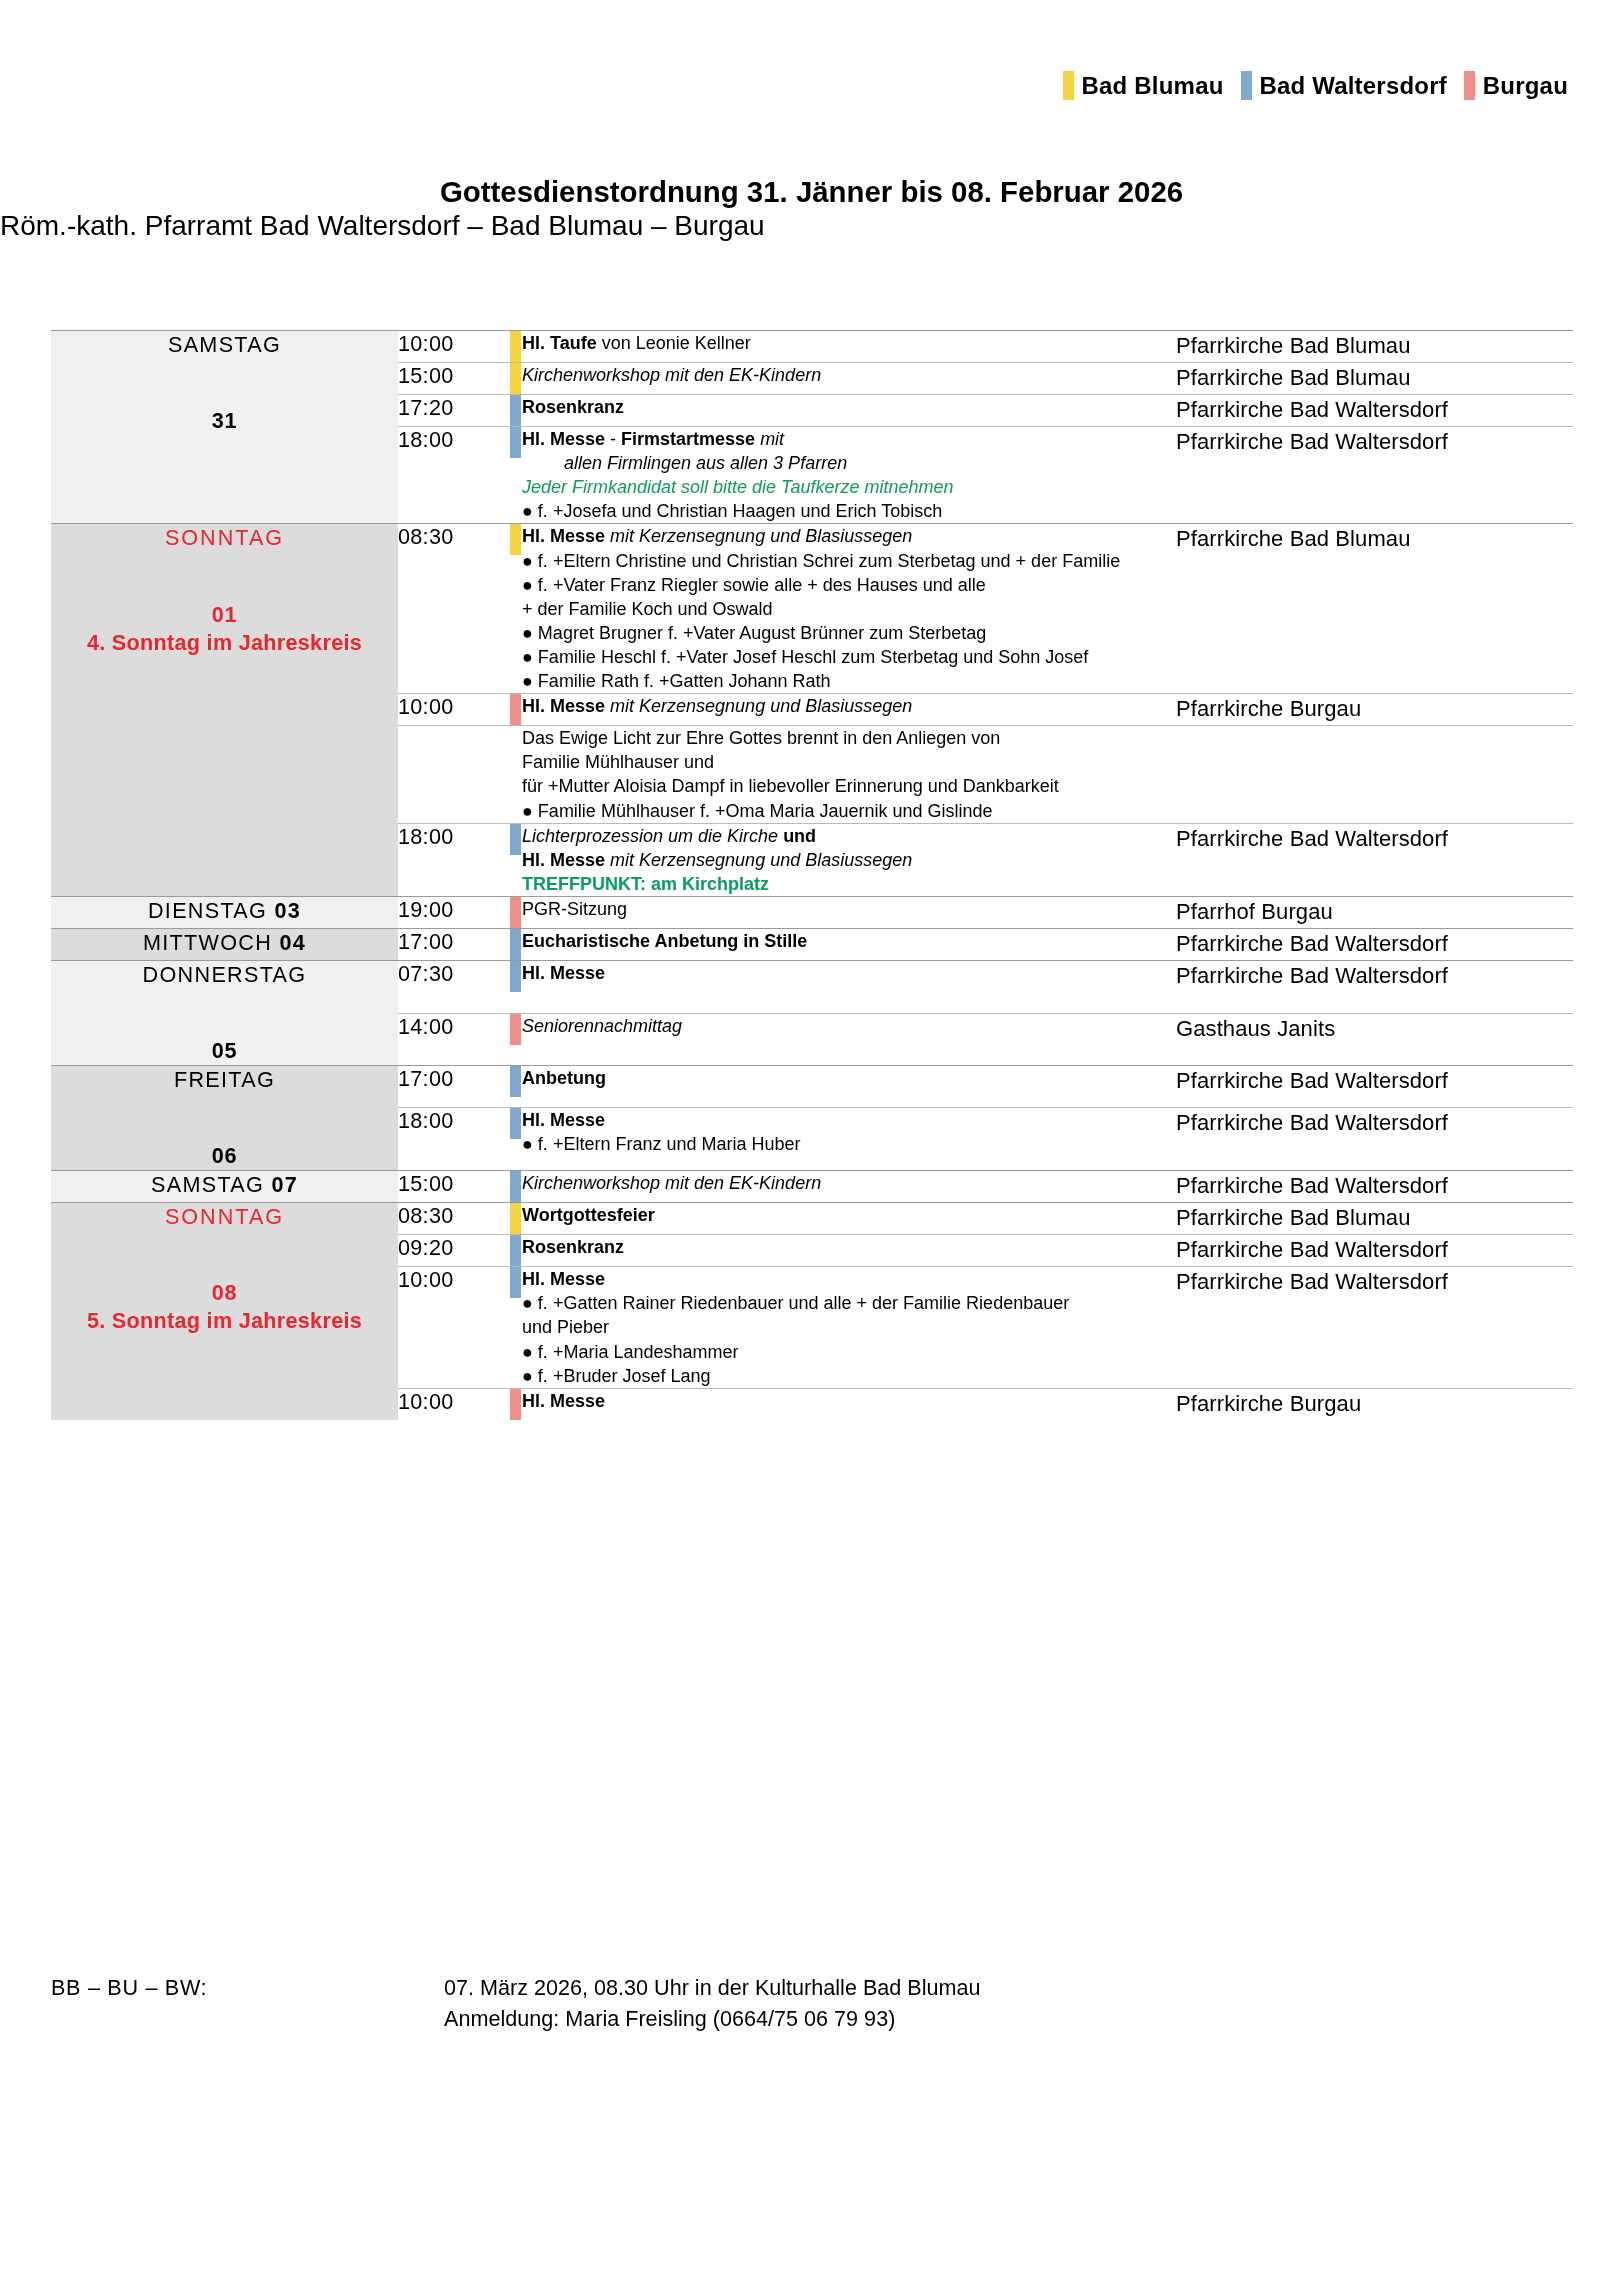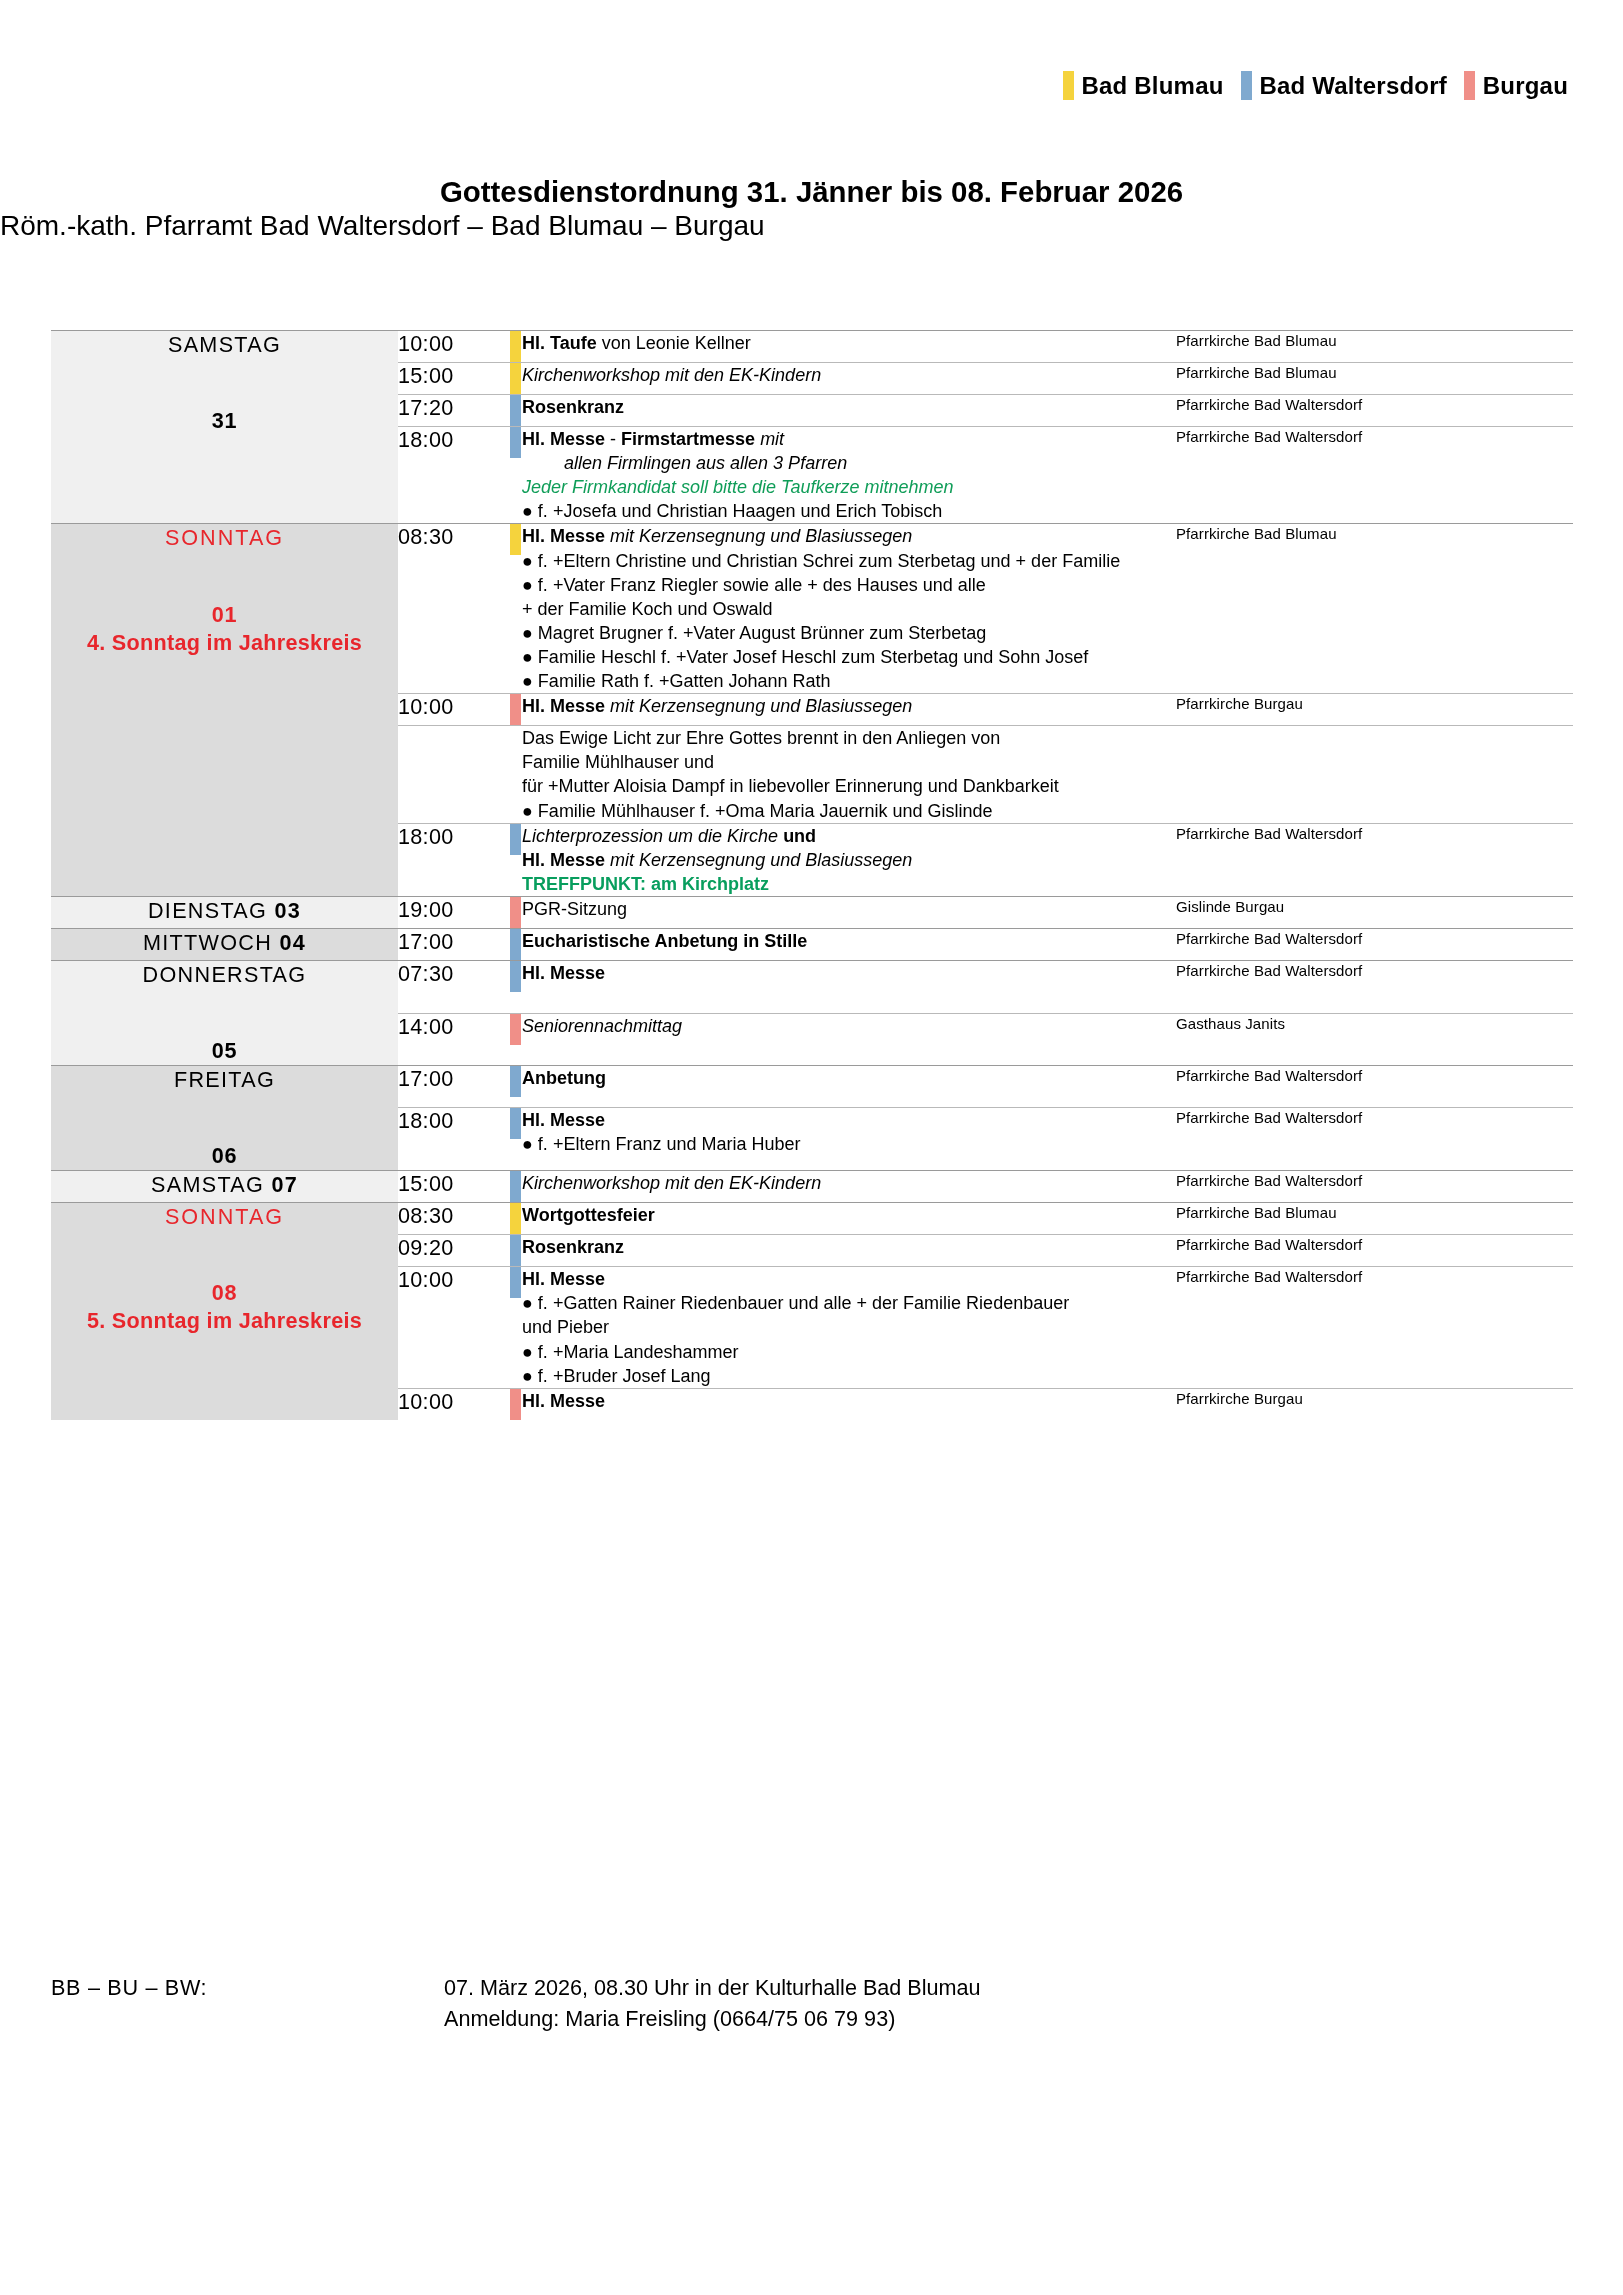"Pfarrkirche Bad Blumau" .placecell { font-size: 15px -> 22px }
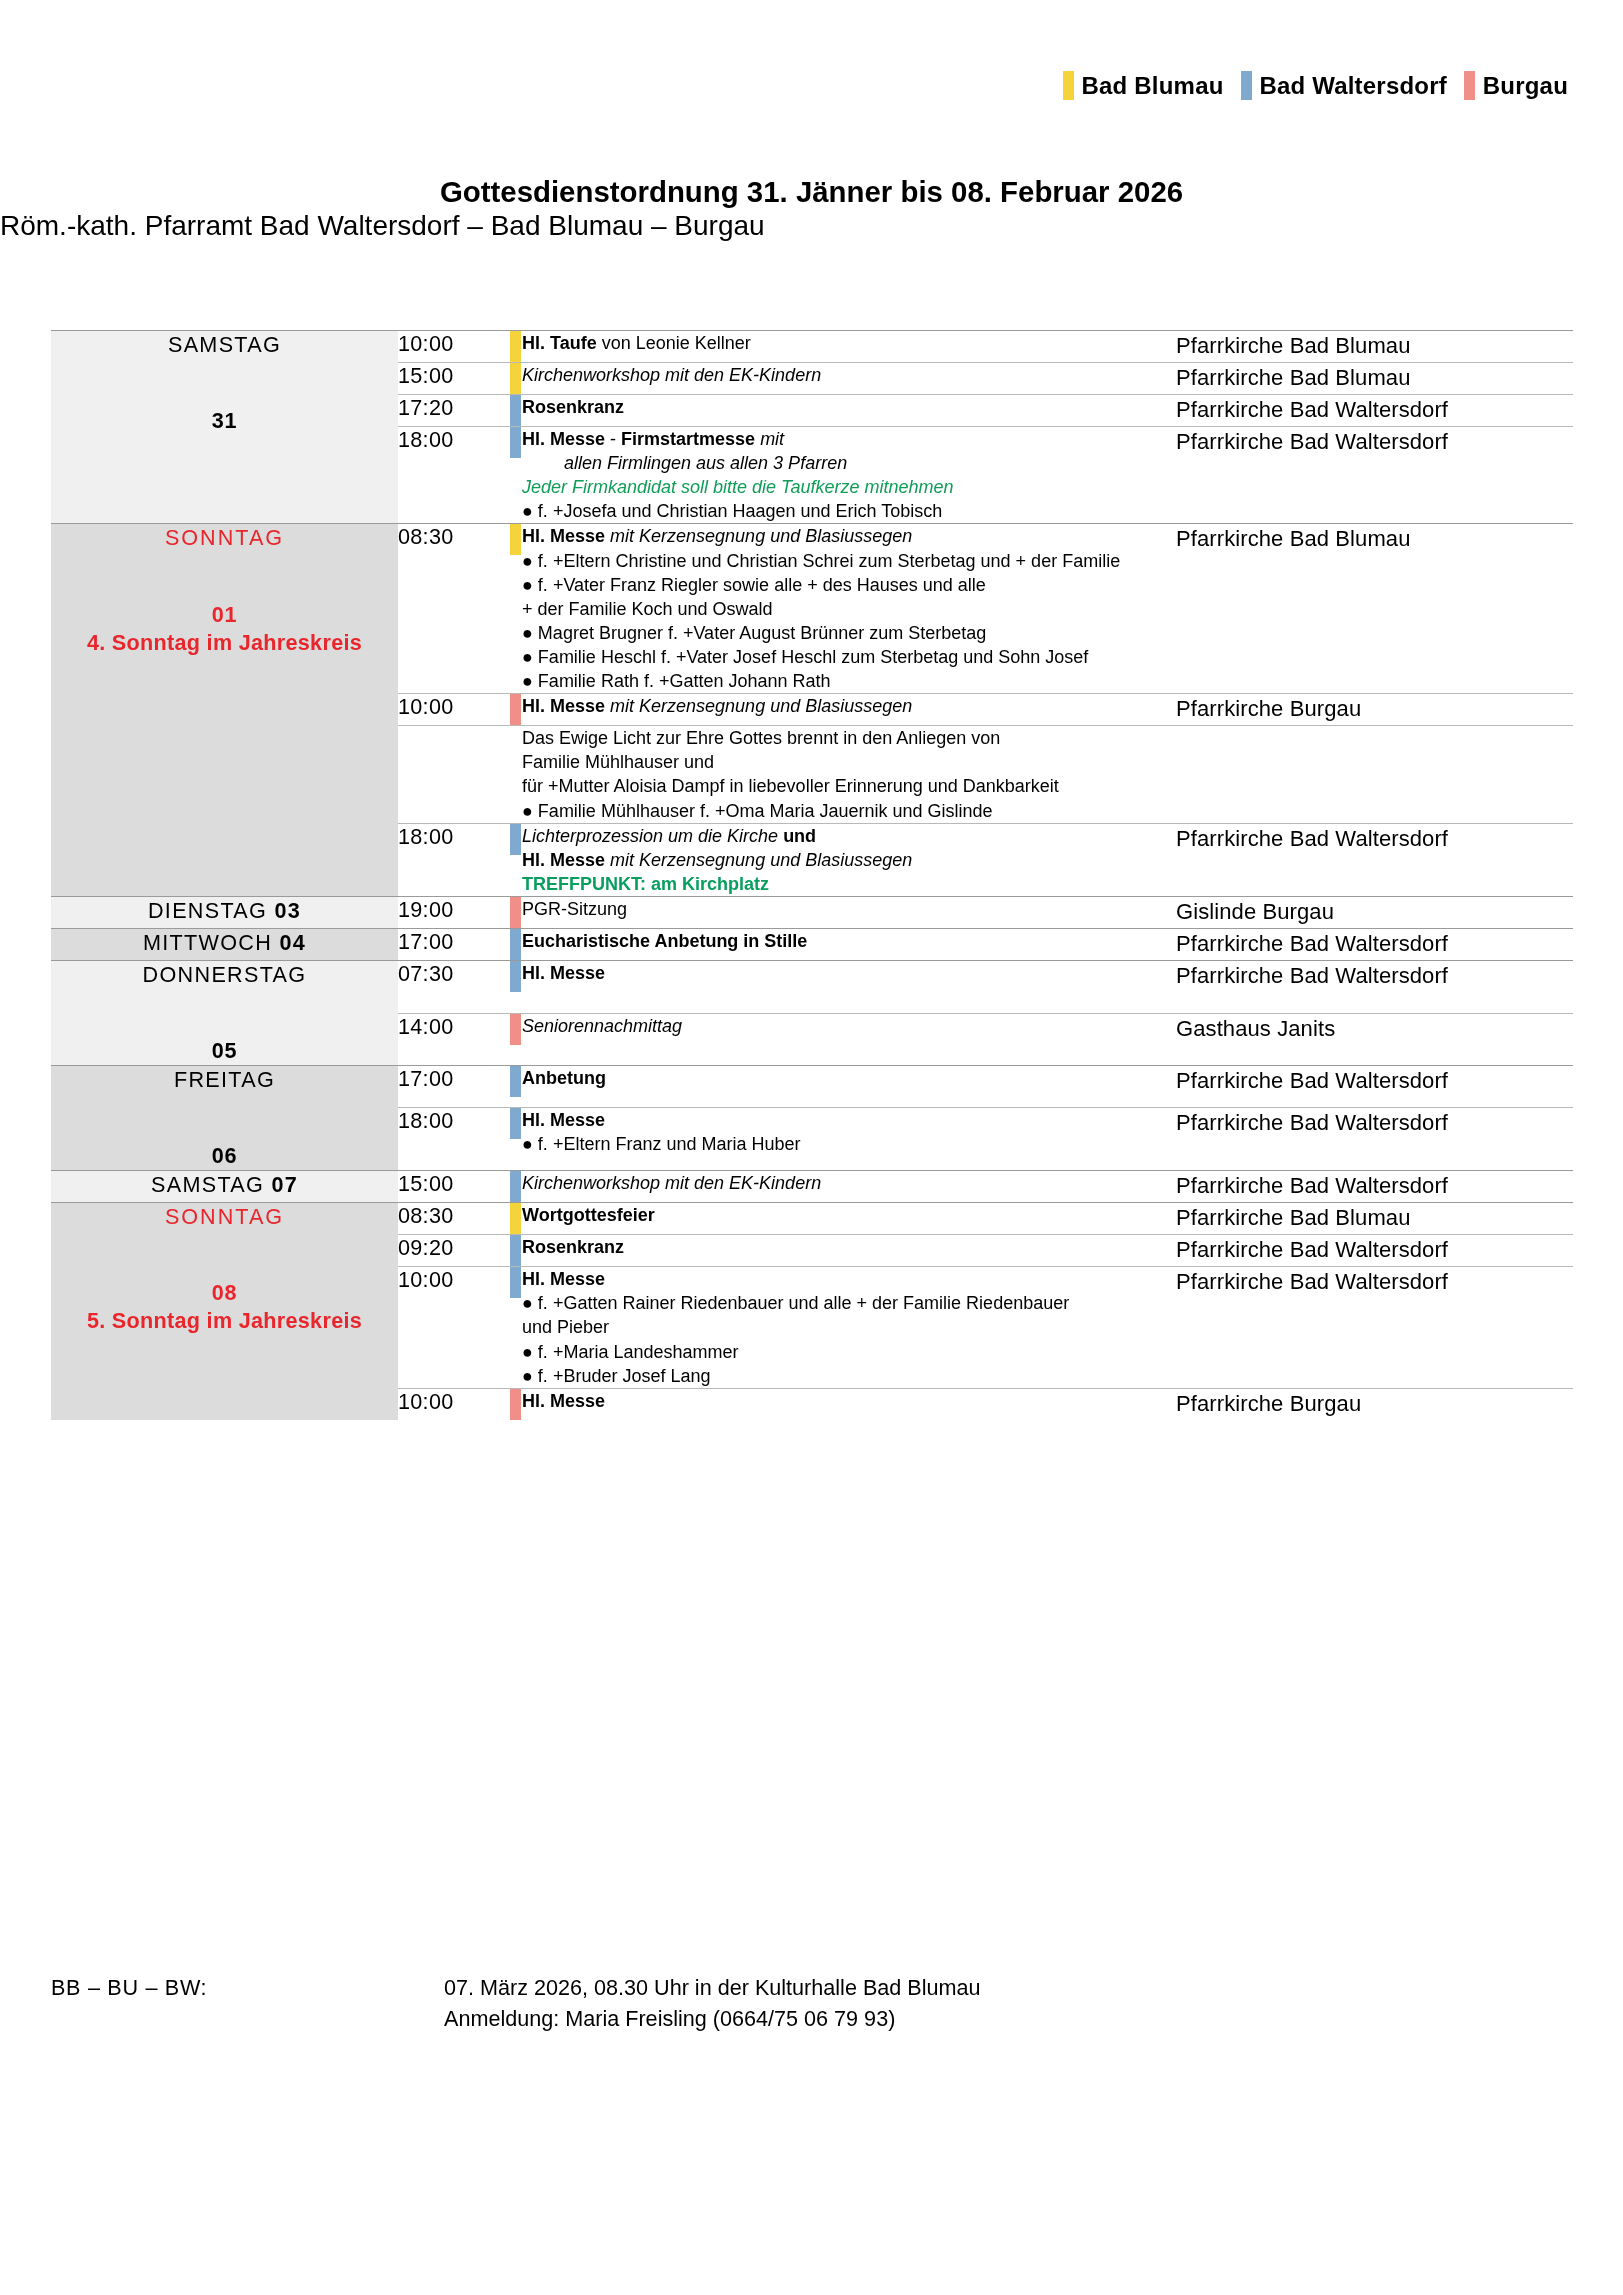"Gislinde Burgau" td.placecell { text: Gislinde -> Pfarrhof }
